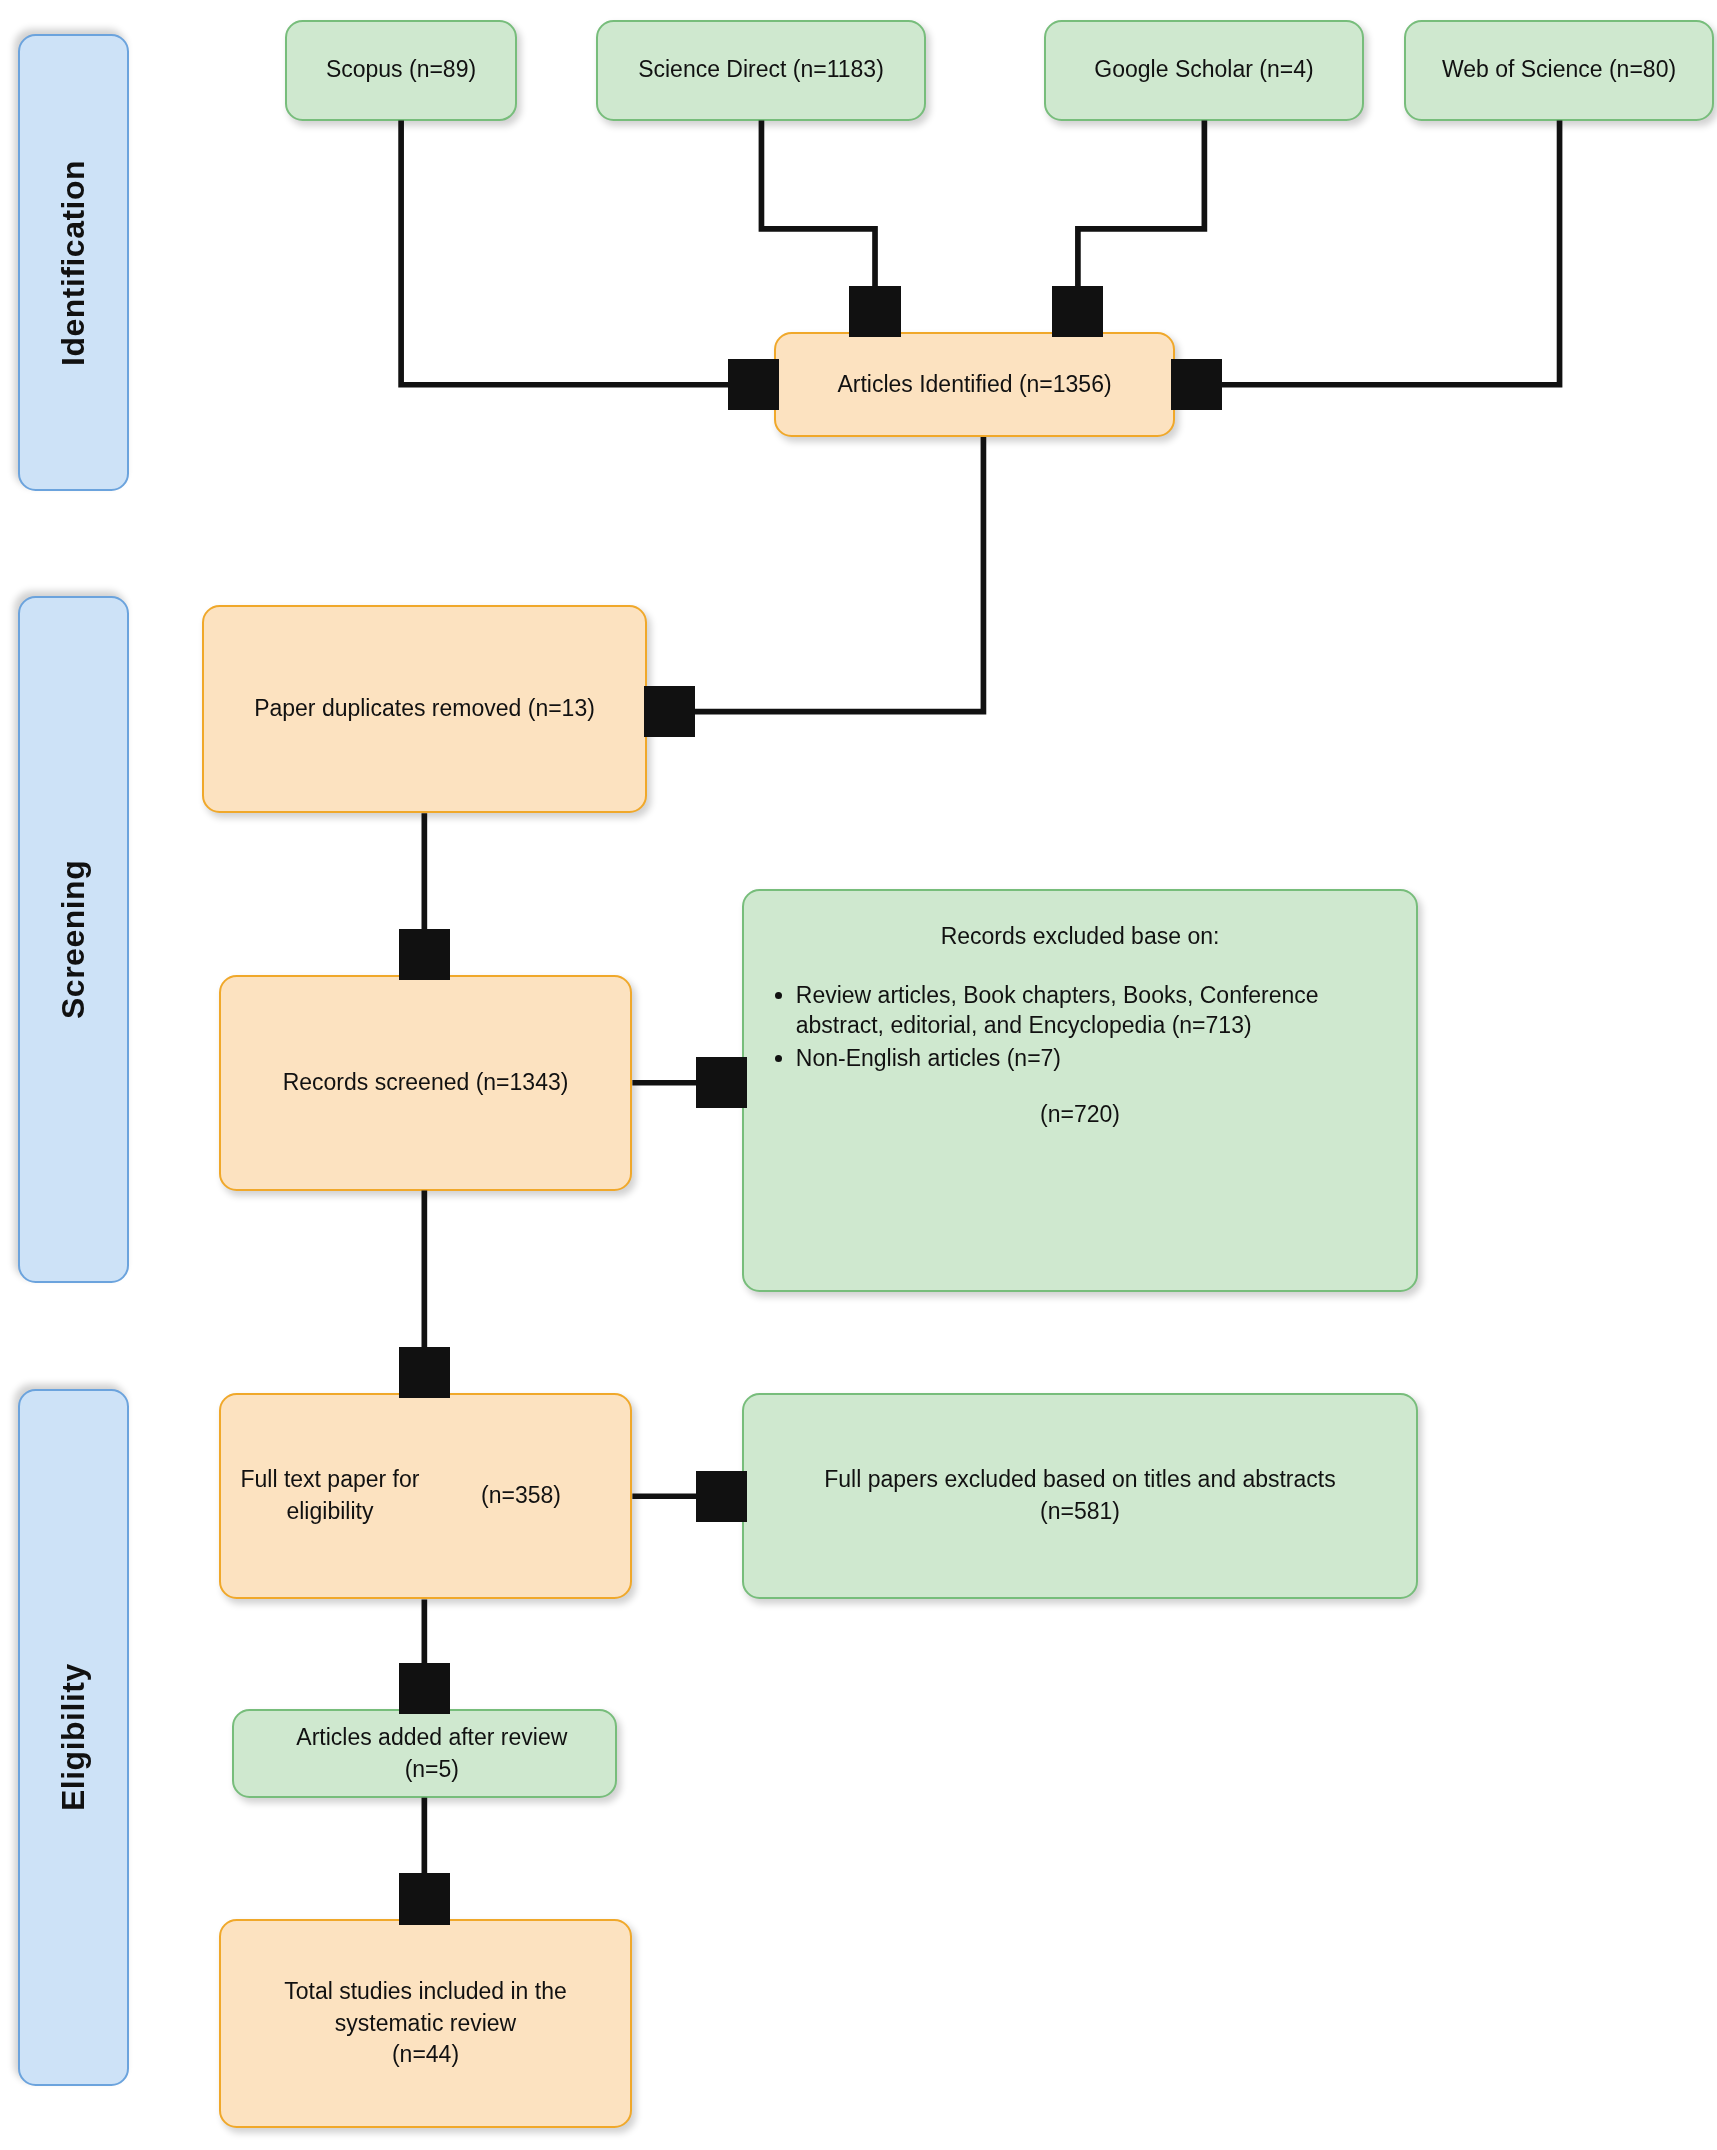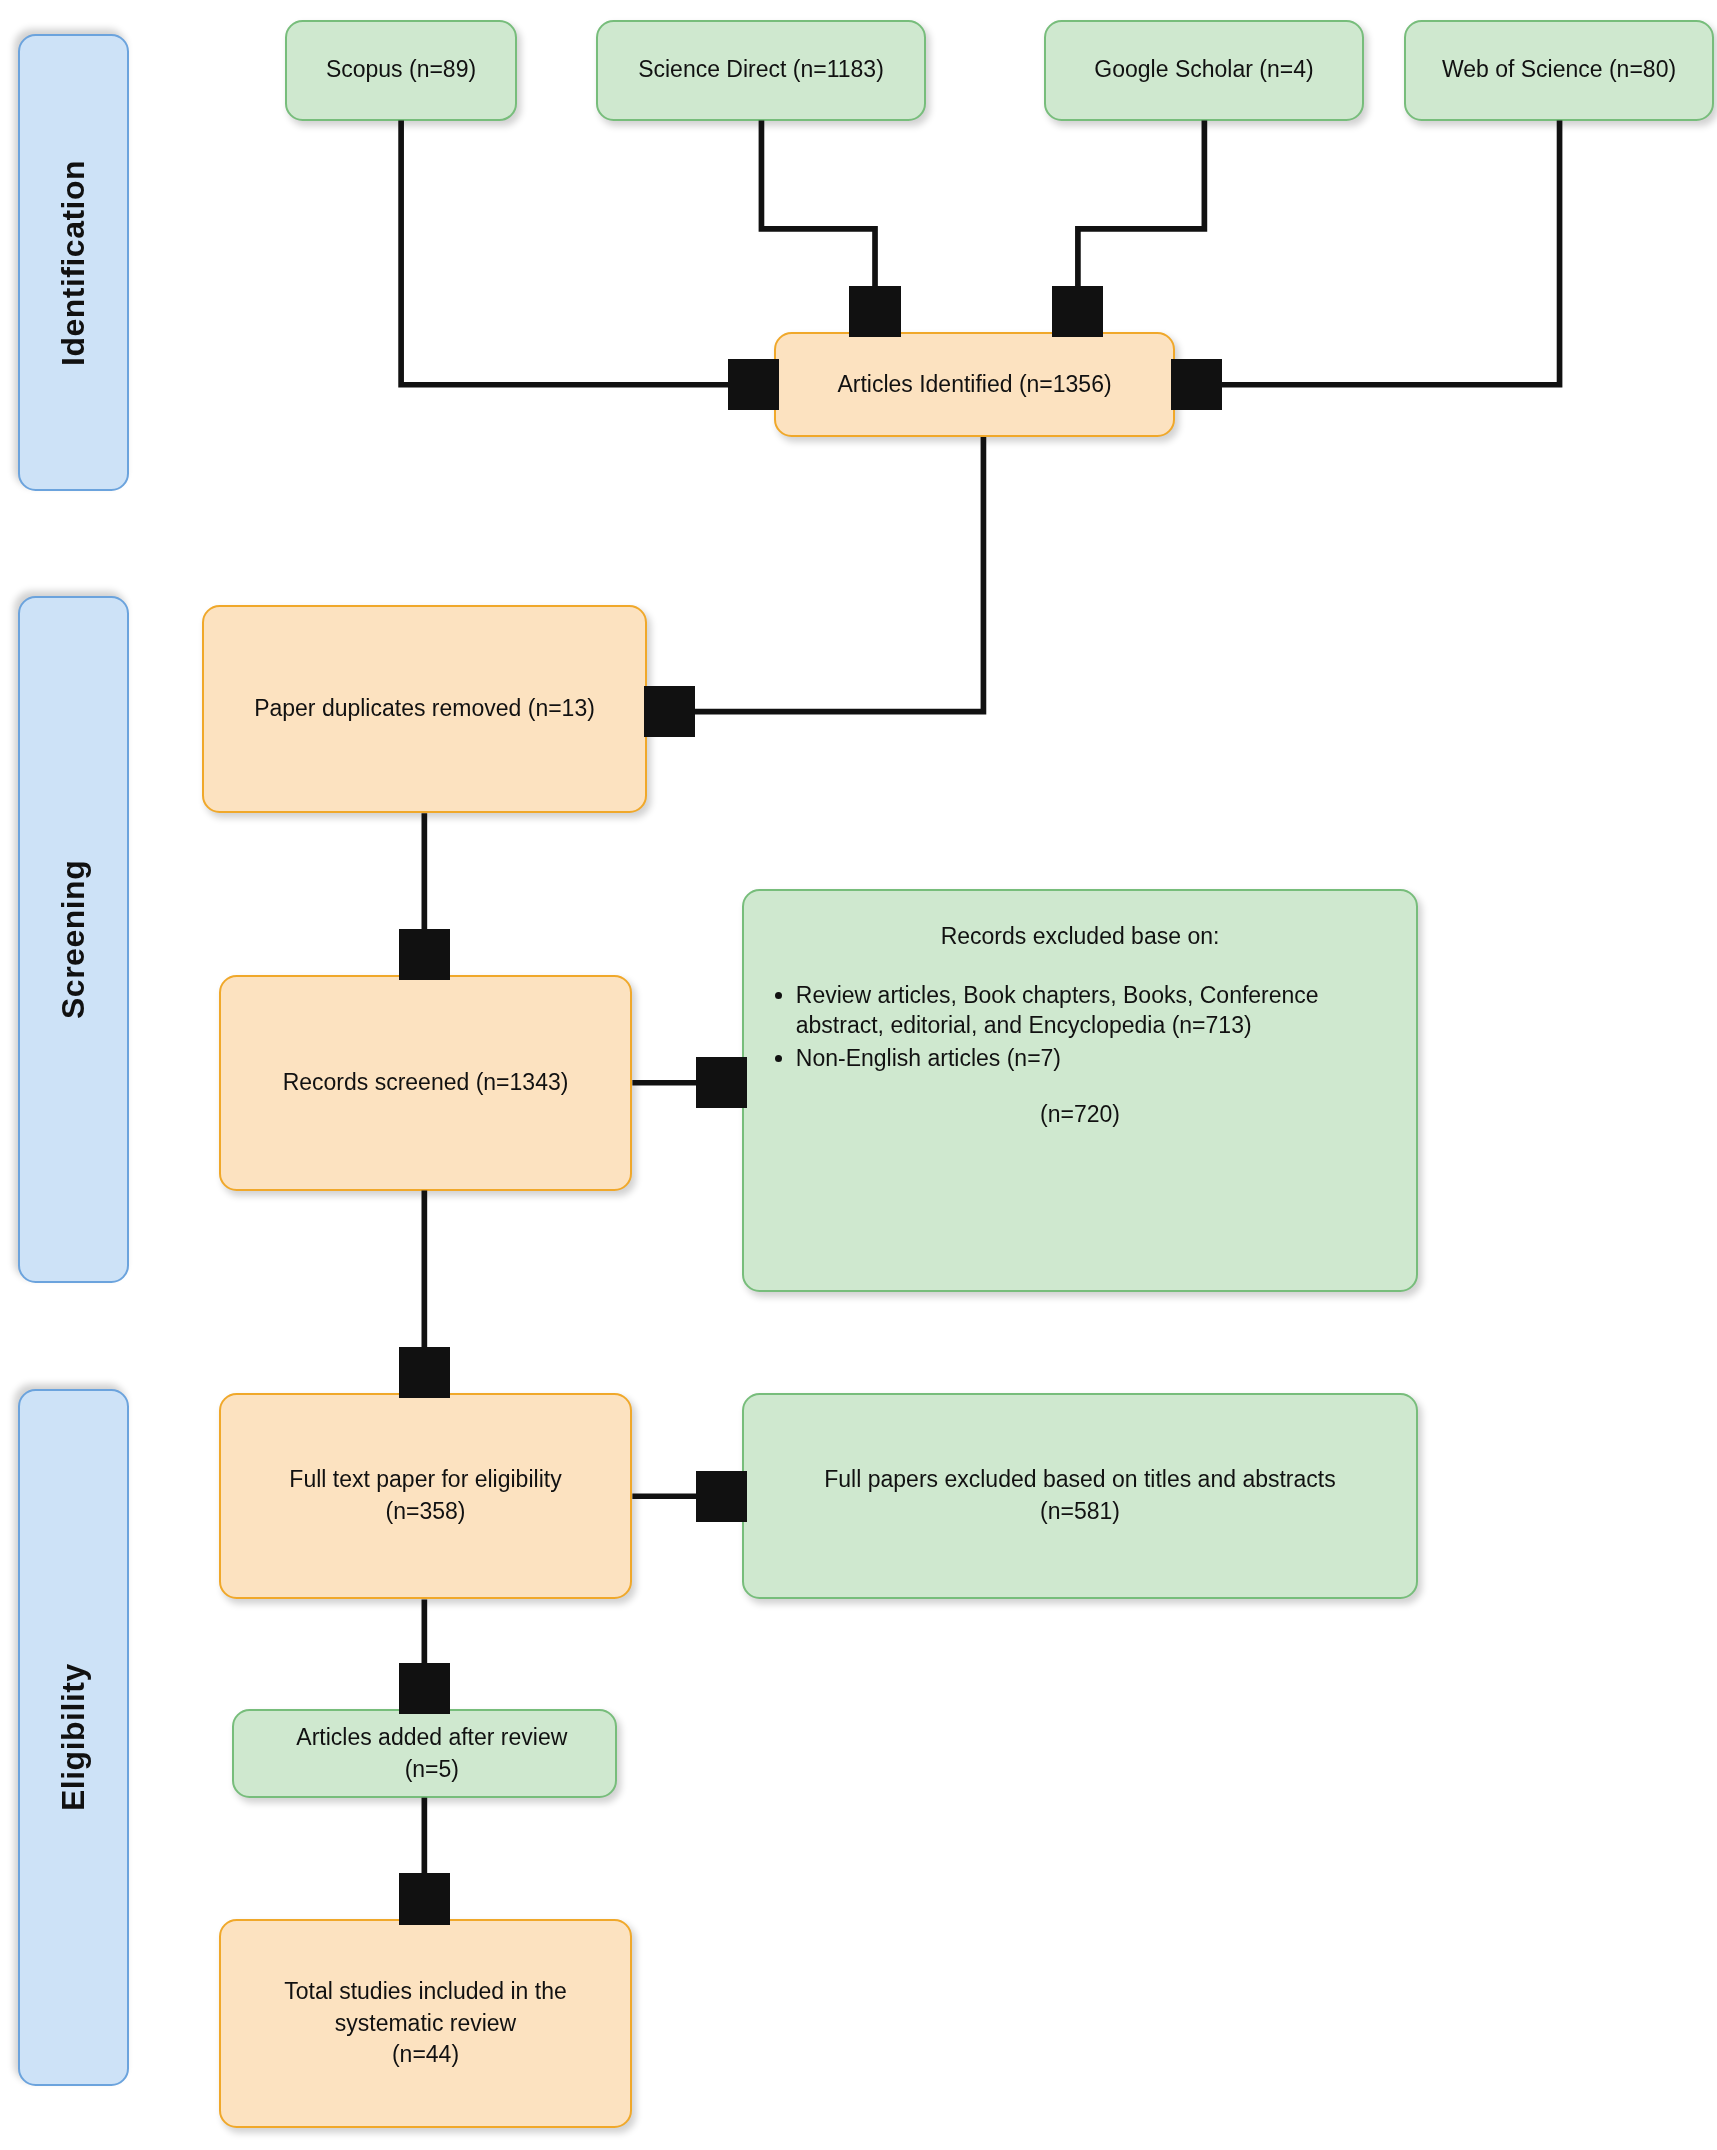"Full text paper for eligibility" div.node { flex-direction: column -> row }
